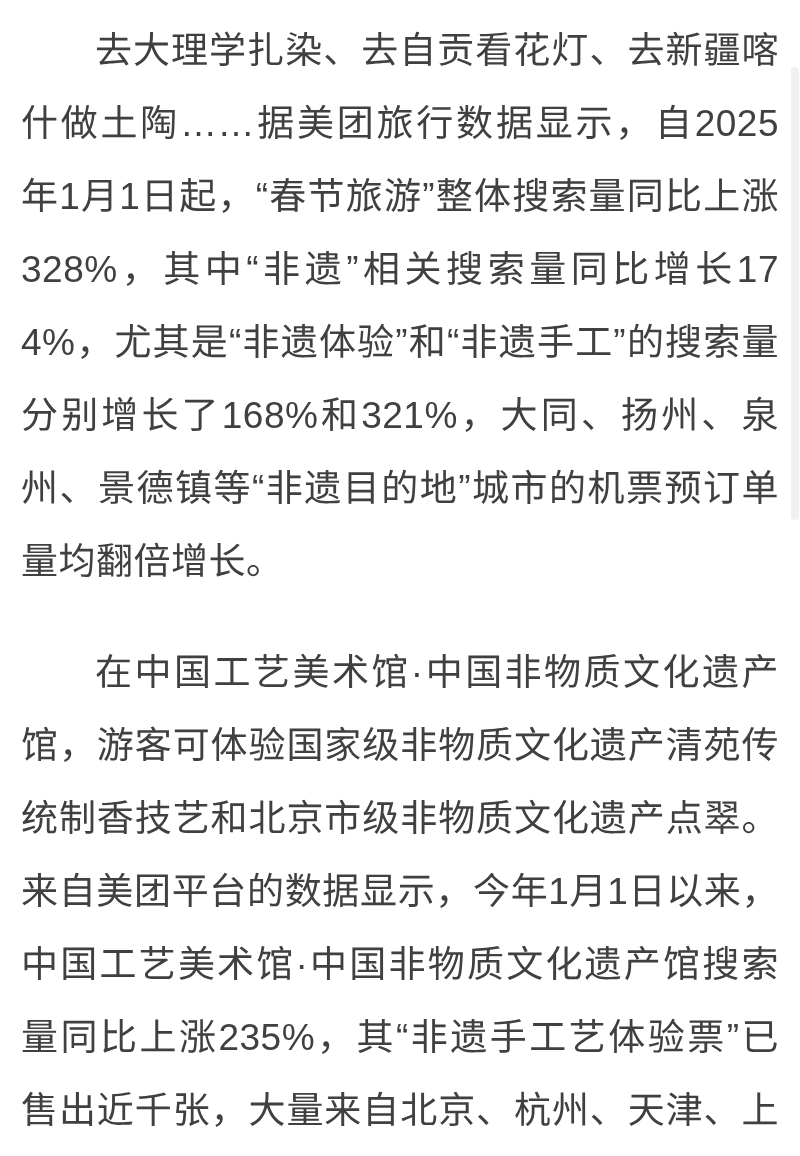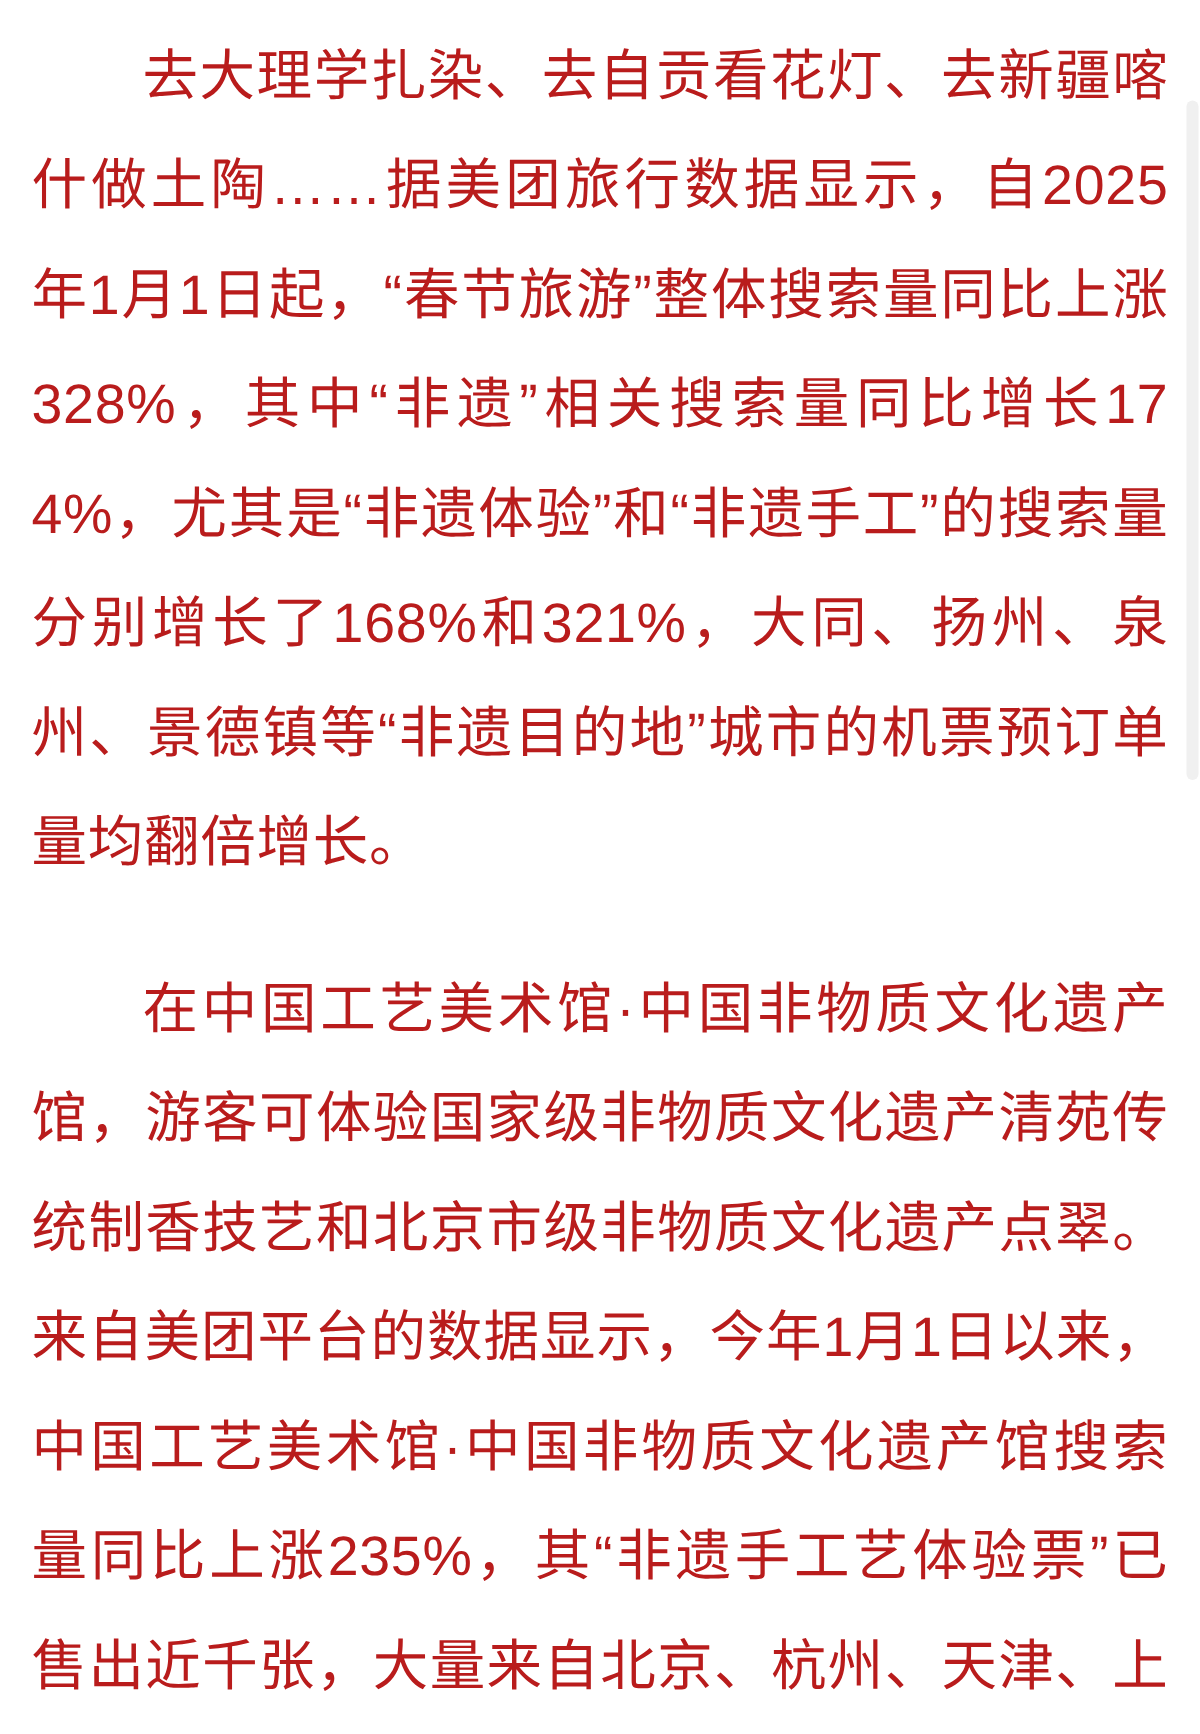"去大理学扎染、去自贡看花灯、去新疆喀什做土陶……据美团旅行数据显示，自2025年" .para { color: #b91c1c -> #404040 }
